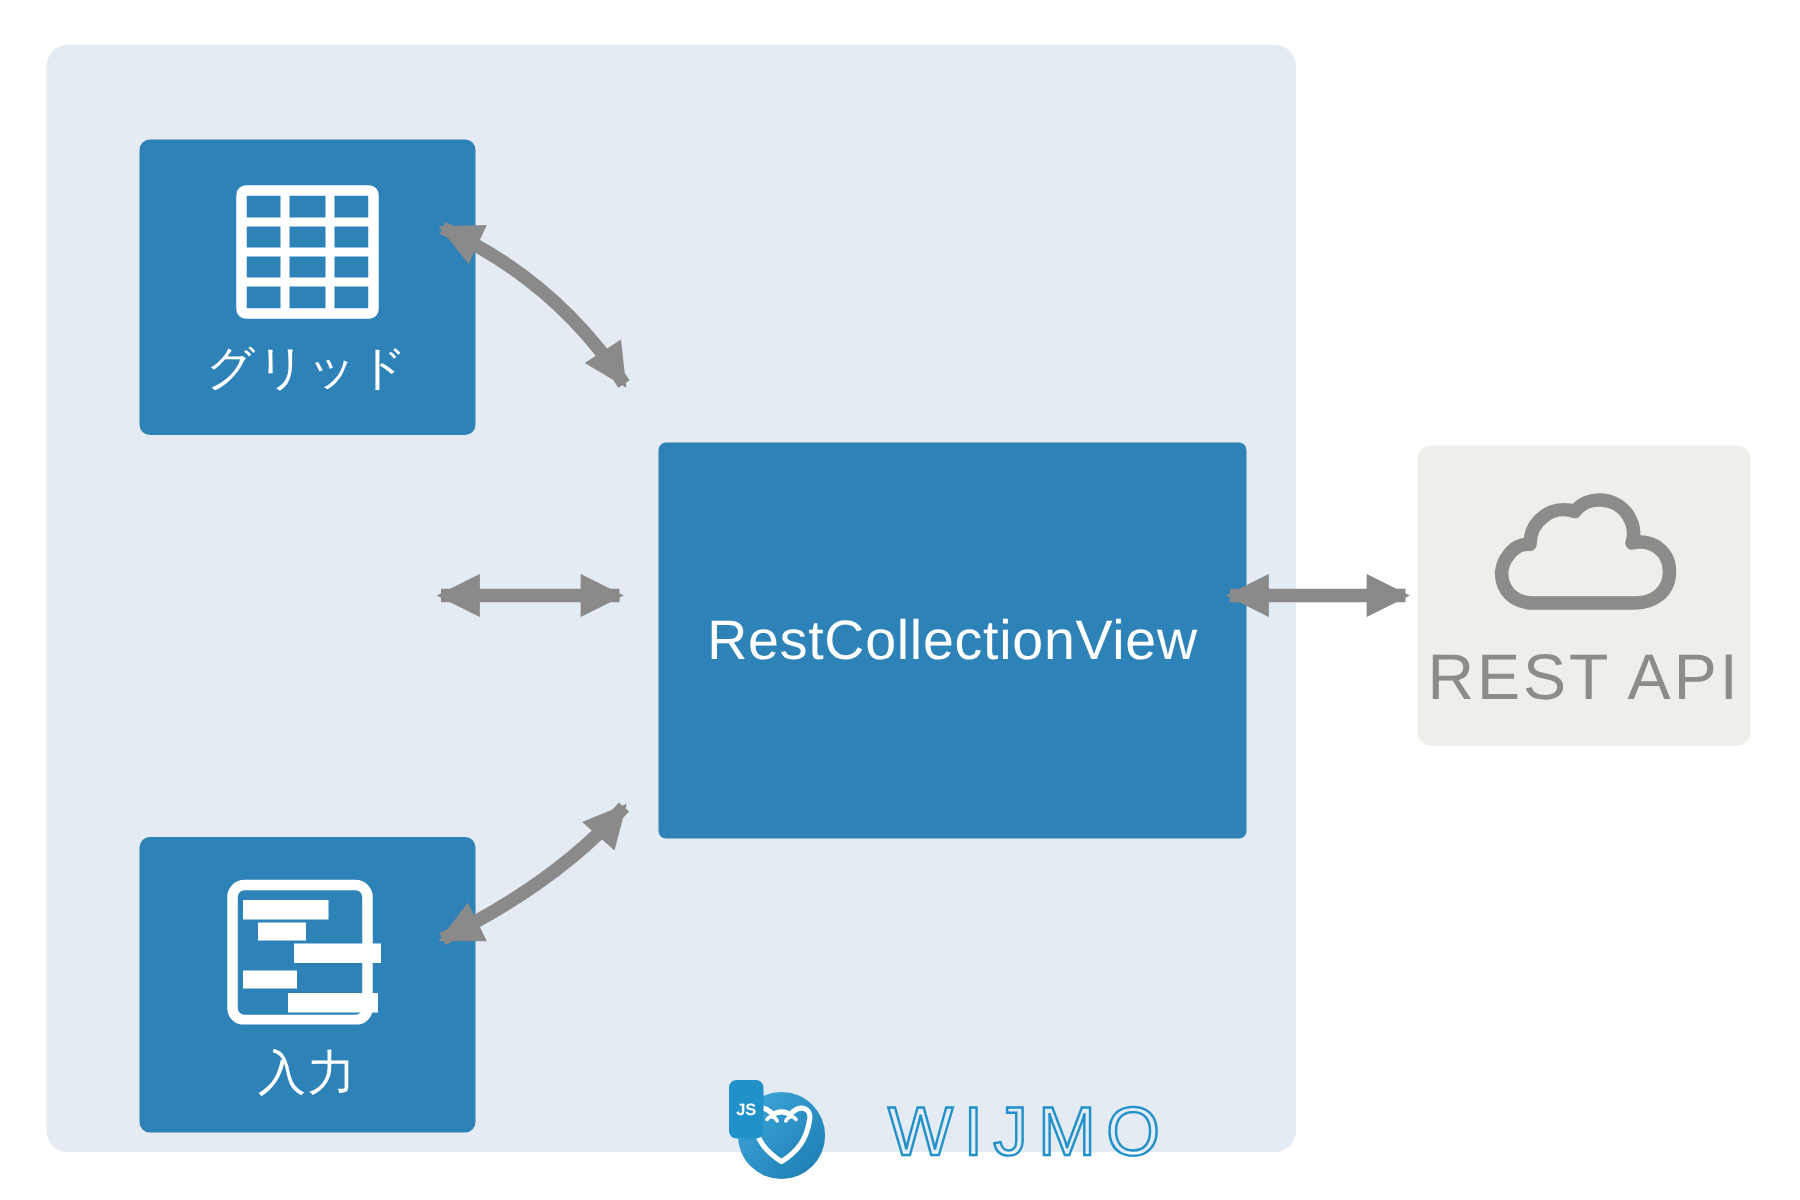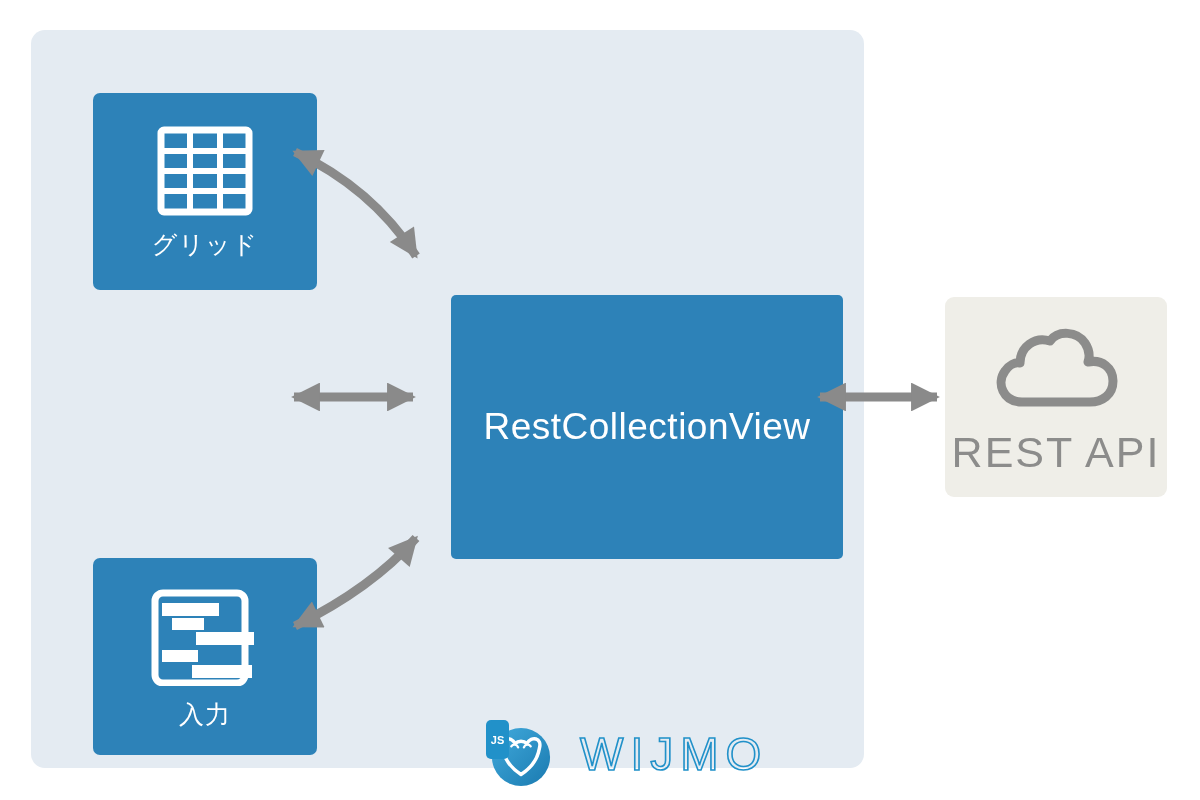"グリッド" .client-box .label { font-size: 25px -> 32px }
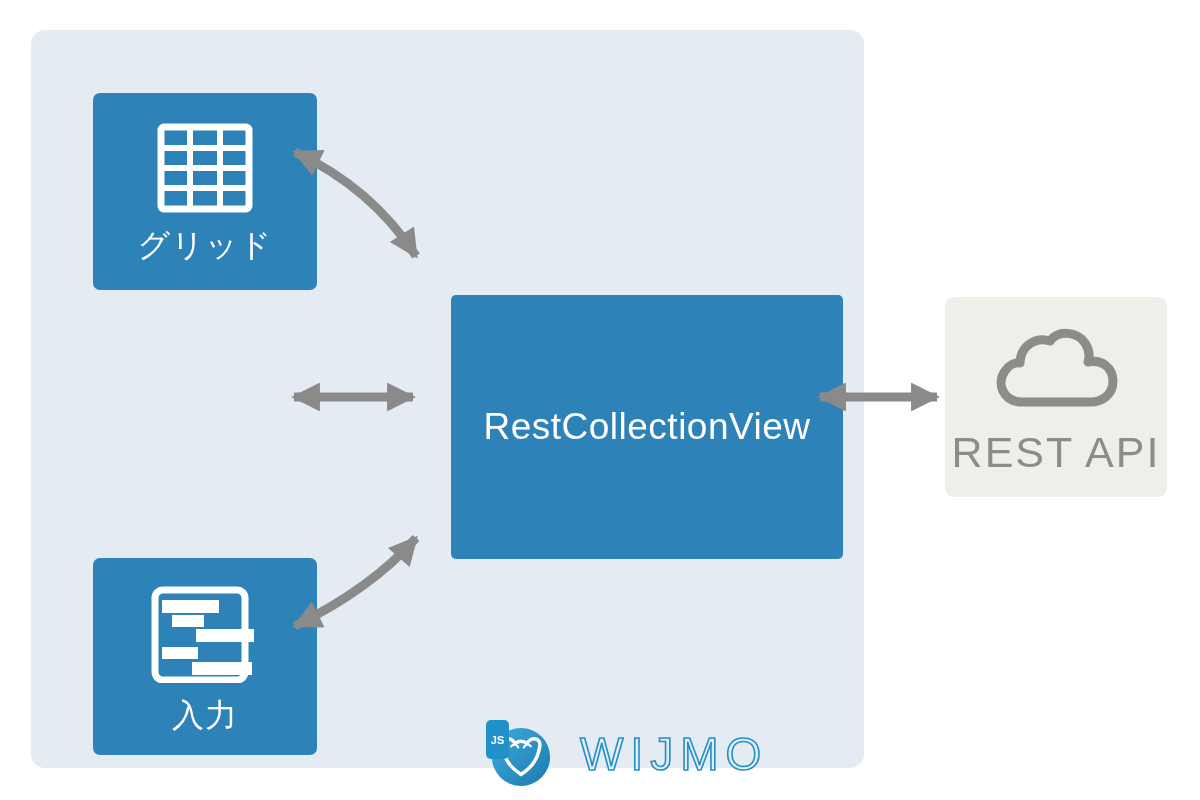"RestCollectionView" .center-box { left: 420px -> 408px }
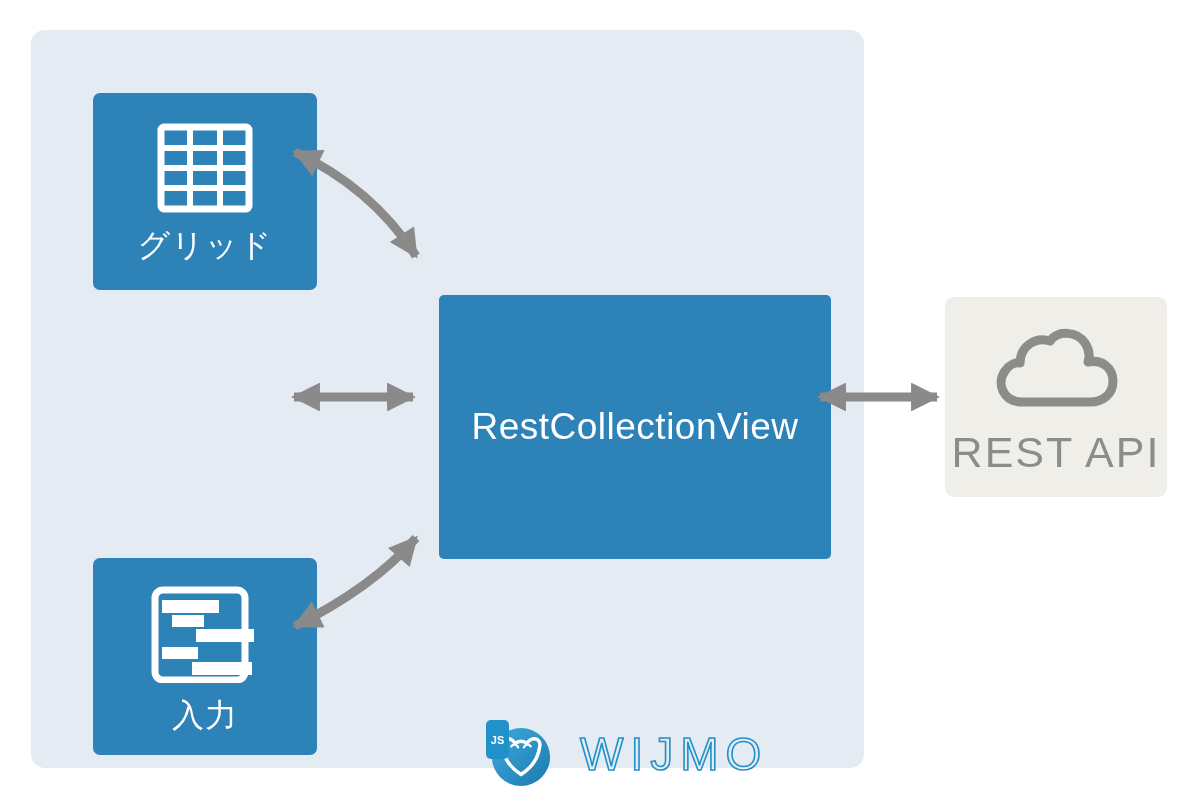"WIJMO" .logo-wordmark { margin-left: 24px -> 36px }
